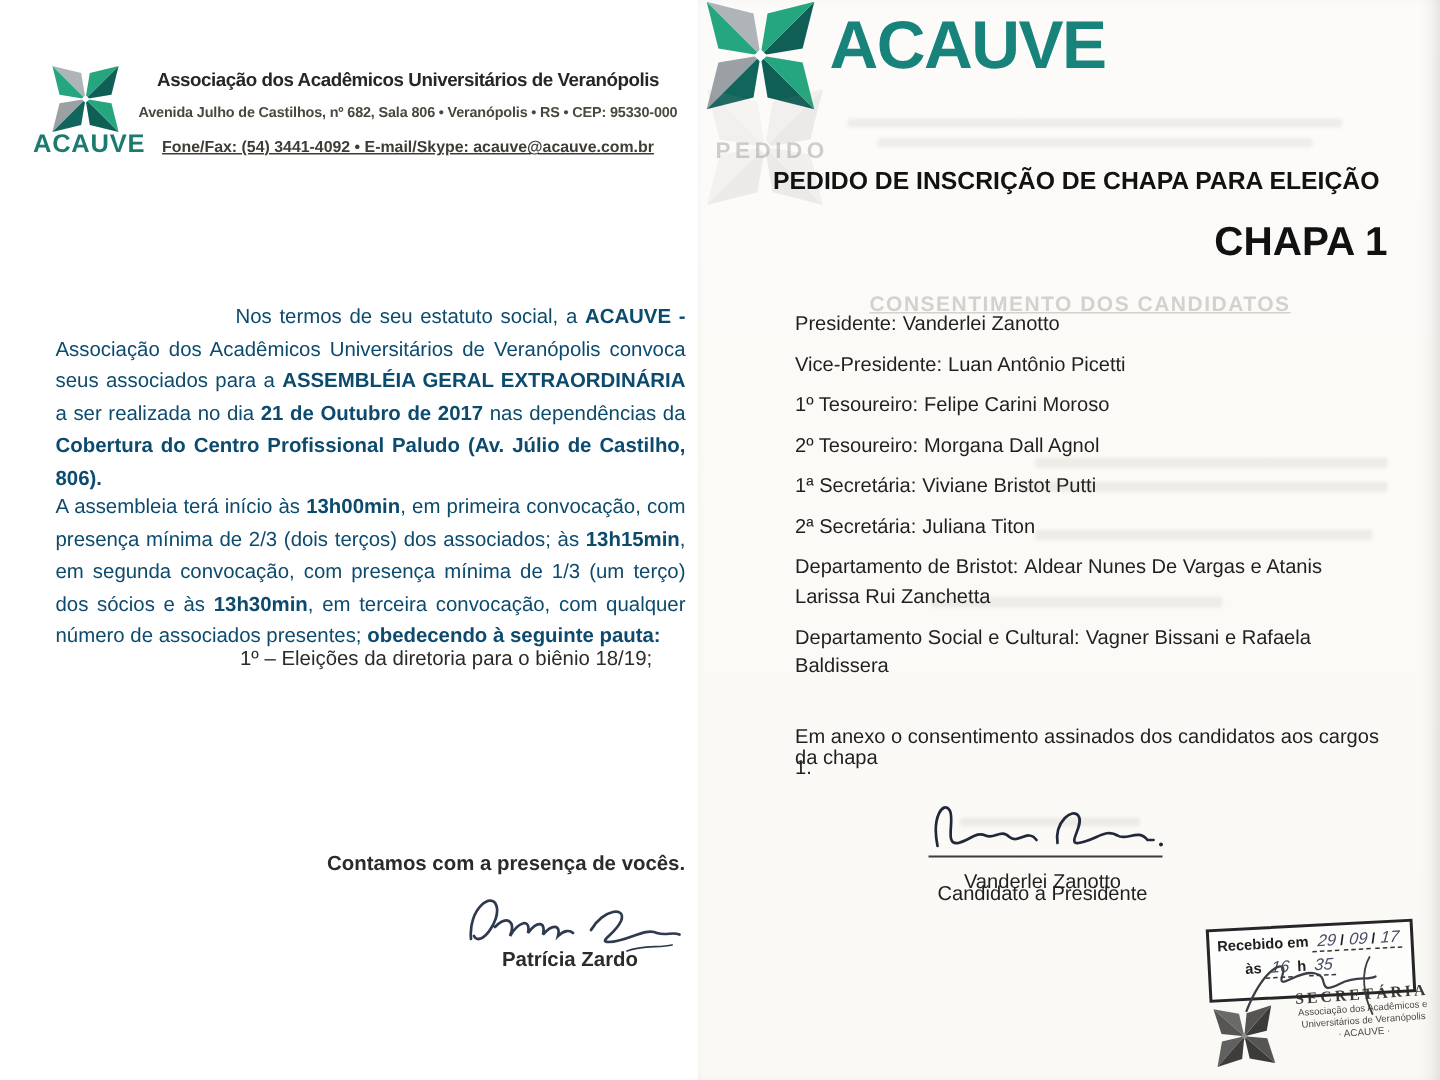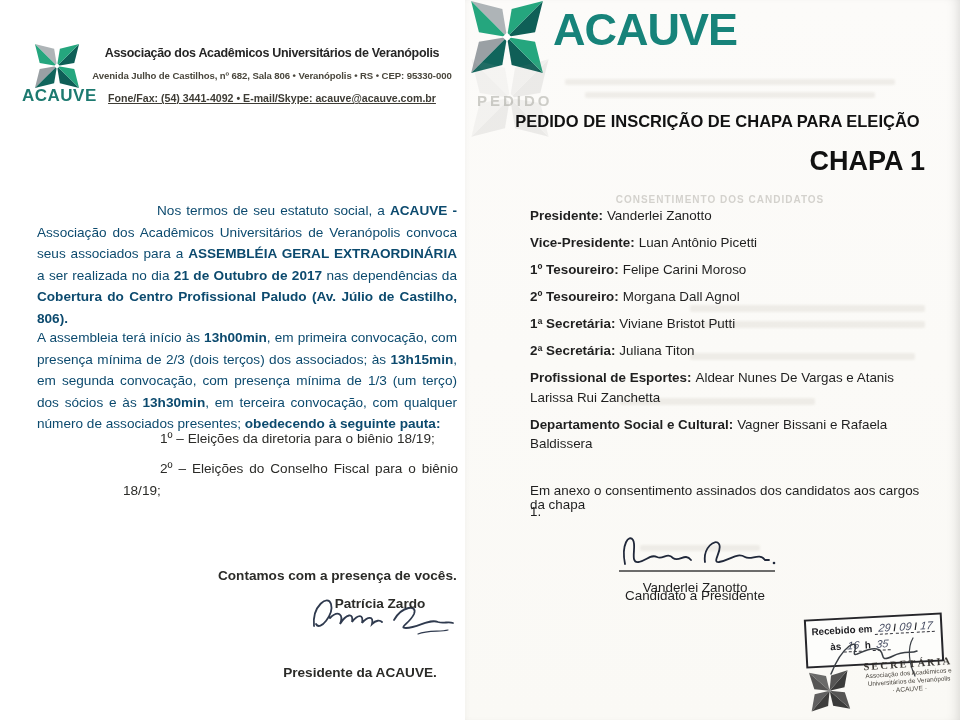"CONSENTIMENTO DOS CANDIDATOS" .rp-ghost-heading { font-size: 10px -> 14px; text-decoration: none -> underline }
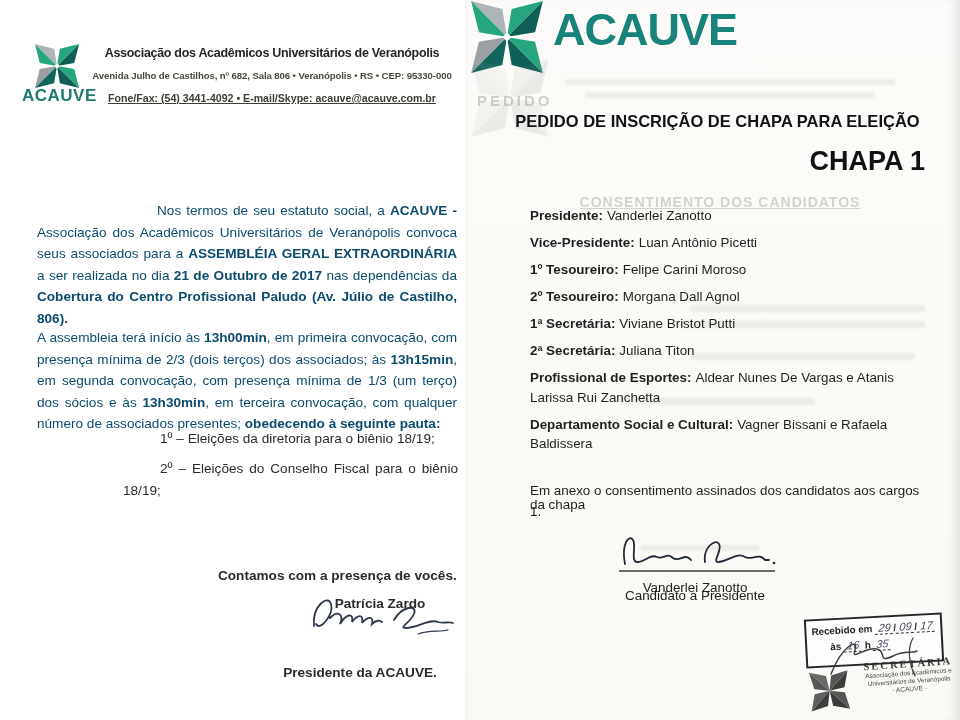"Presidente:" .member b { font-weight: 700 -> 400 }
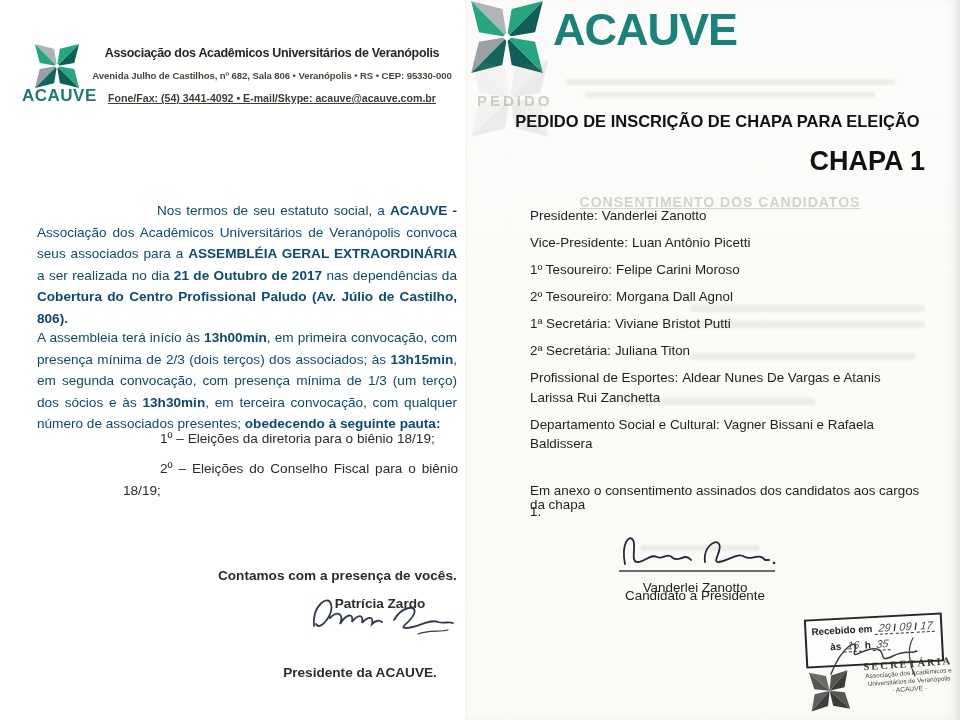"Profissional de Esportes:" b { text: Profissional de Esportes -> Departamento de Bristot }
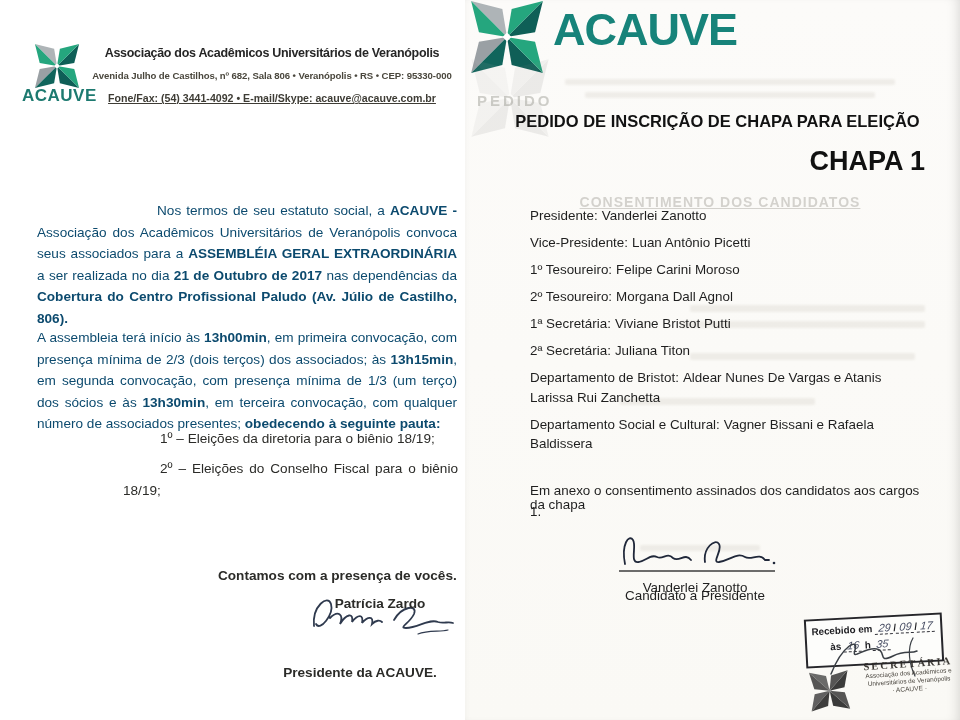"2º – Eleições do Conselho" p.abs { html: <p>2º – Eleições do Conselho Fiscal para o biênio 18/19;</p> -> none }
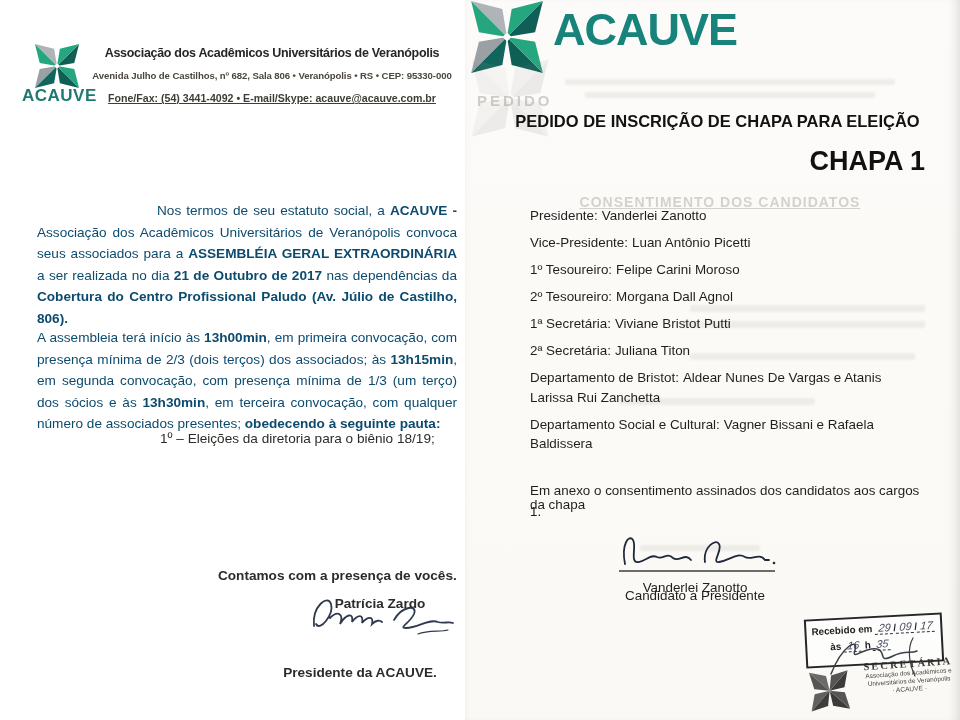"Patrícia Zardo" .lp-sig-name { top: 596px -> 632px }
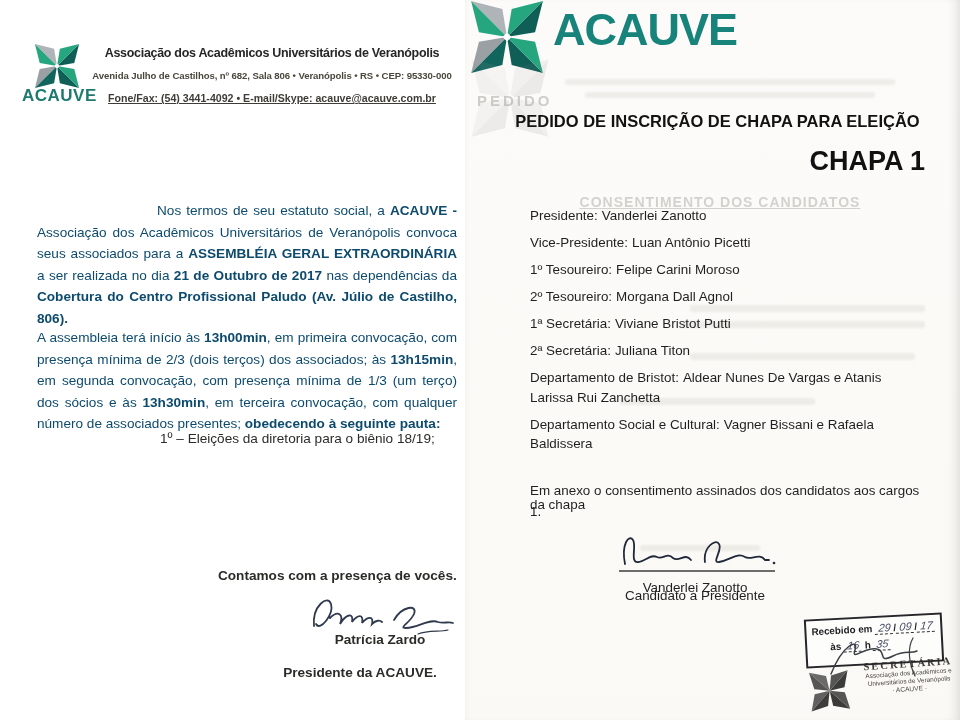"Presidente da ACAUVE." div.abs { html: <div>Presidente da ACAUVE.</div> -> none }
